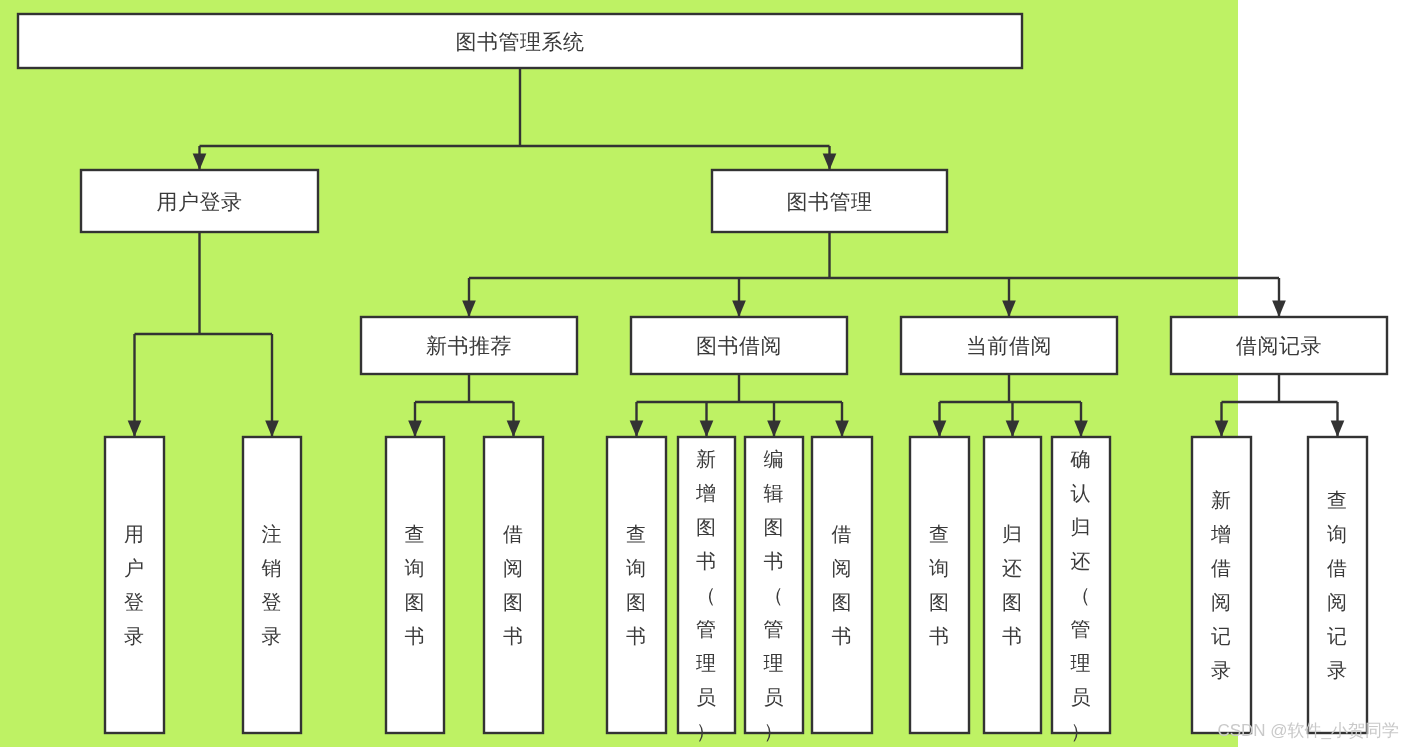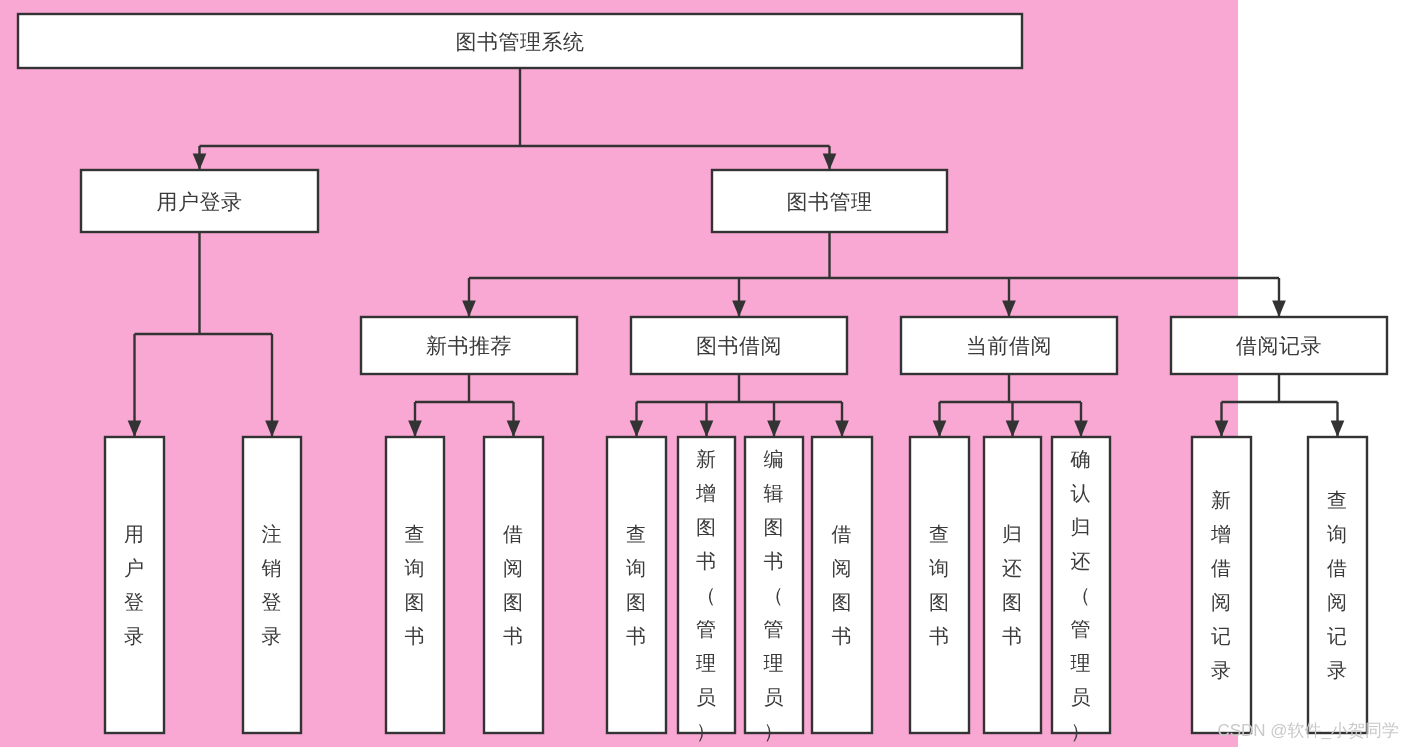"图书管理系统" #diagram-root { background: #f9a8d4 -> #bef264 }
